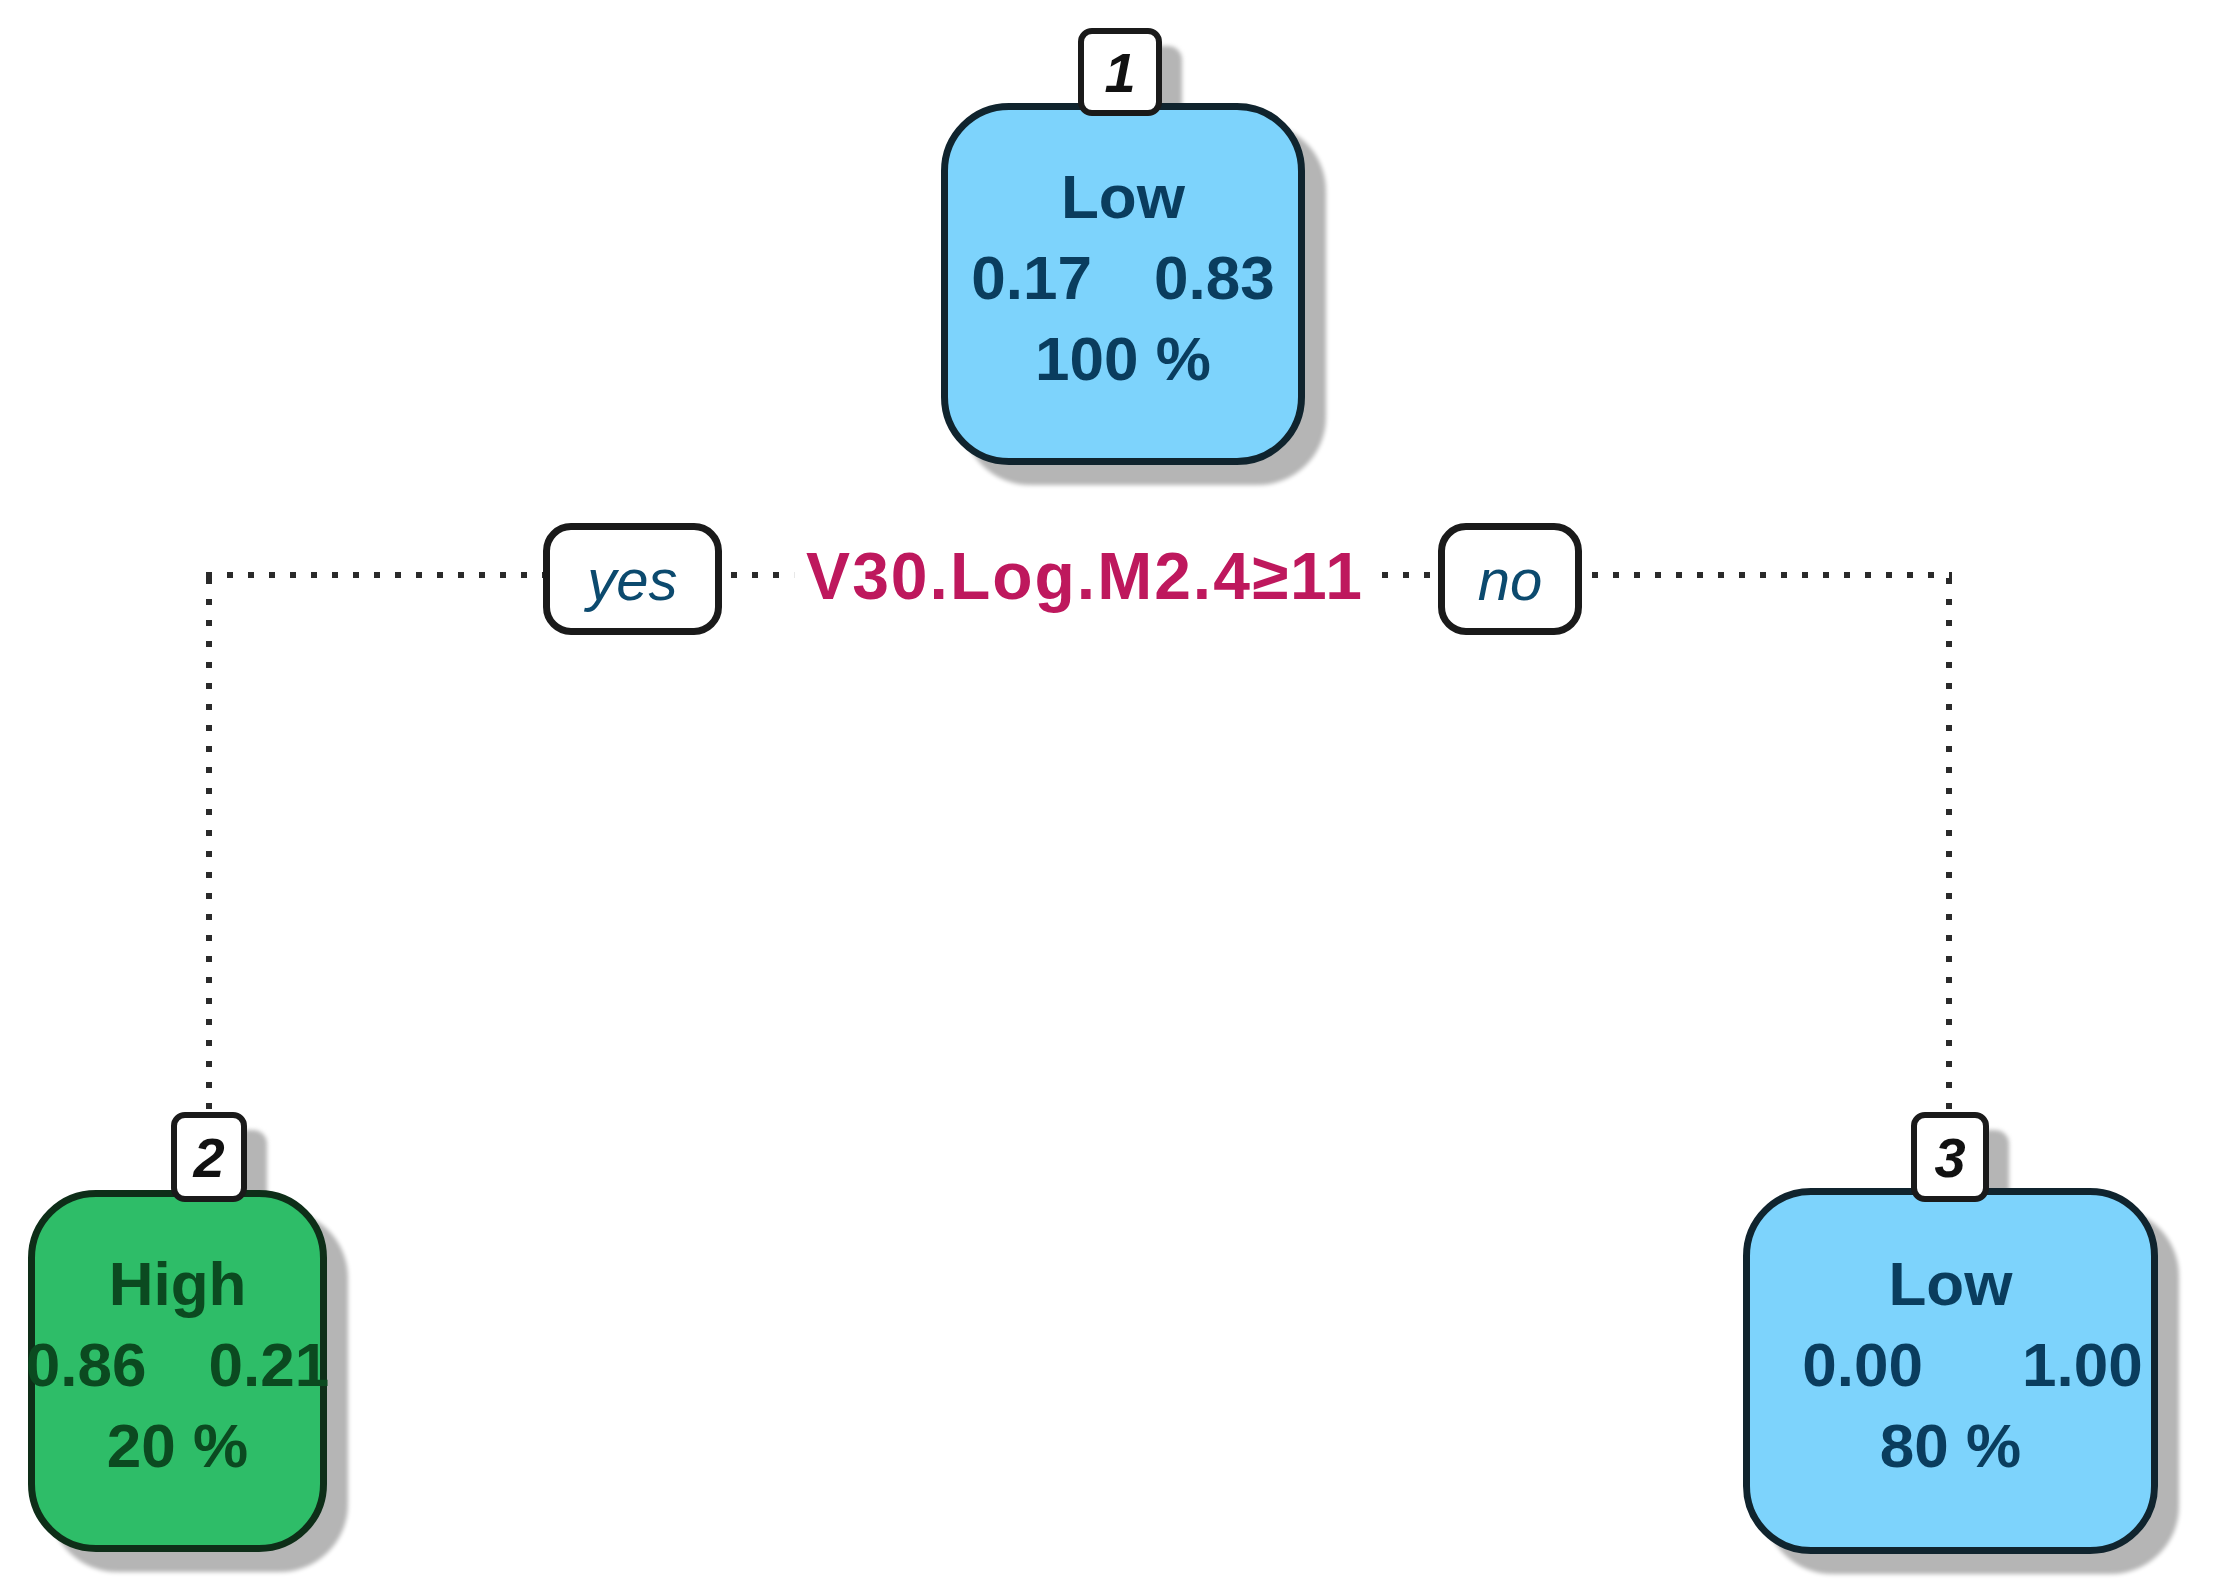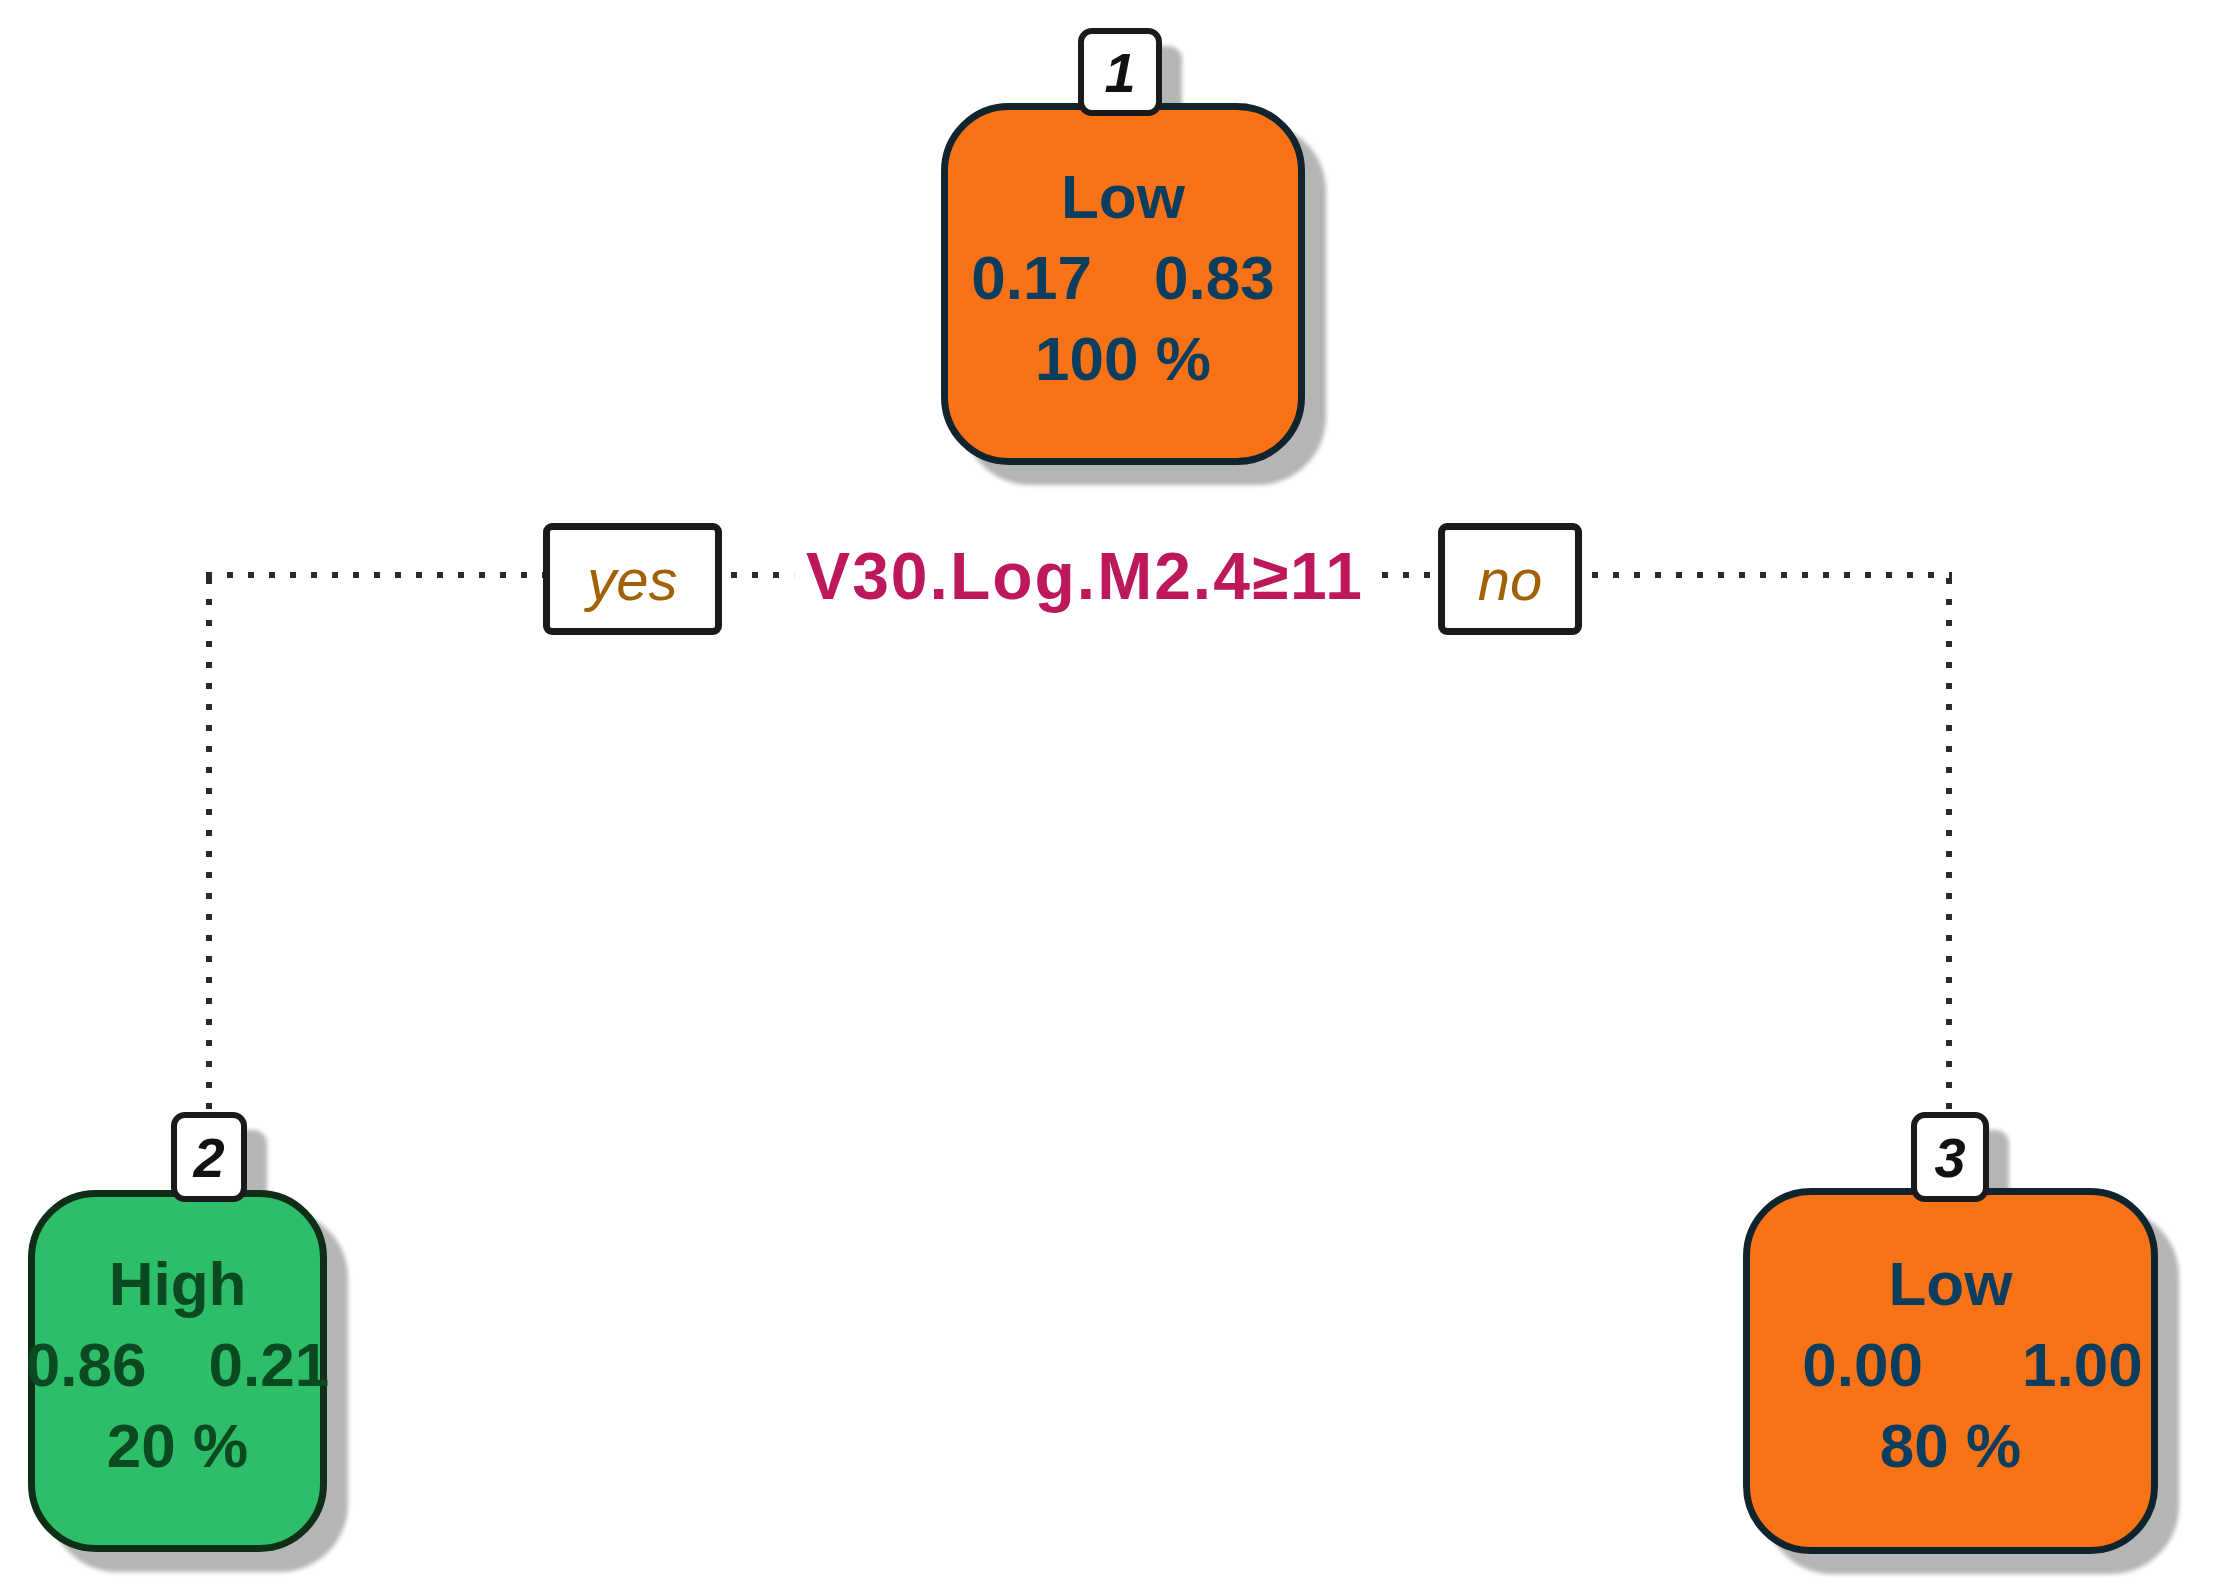"Low" .node-blue { background: #f97316 -> #7dd3fc }
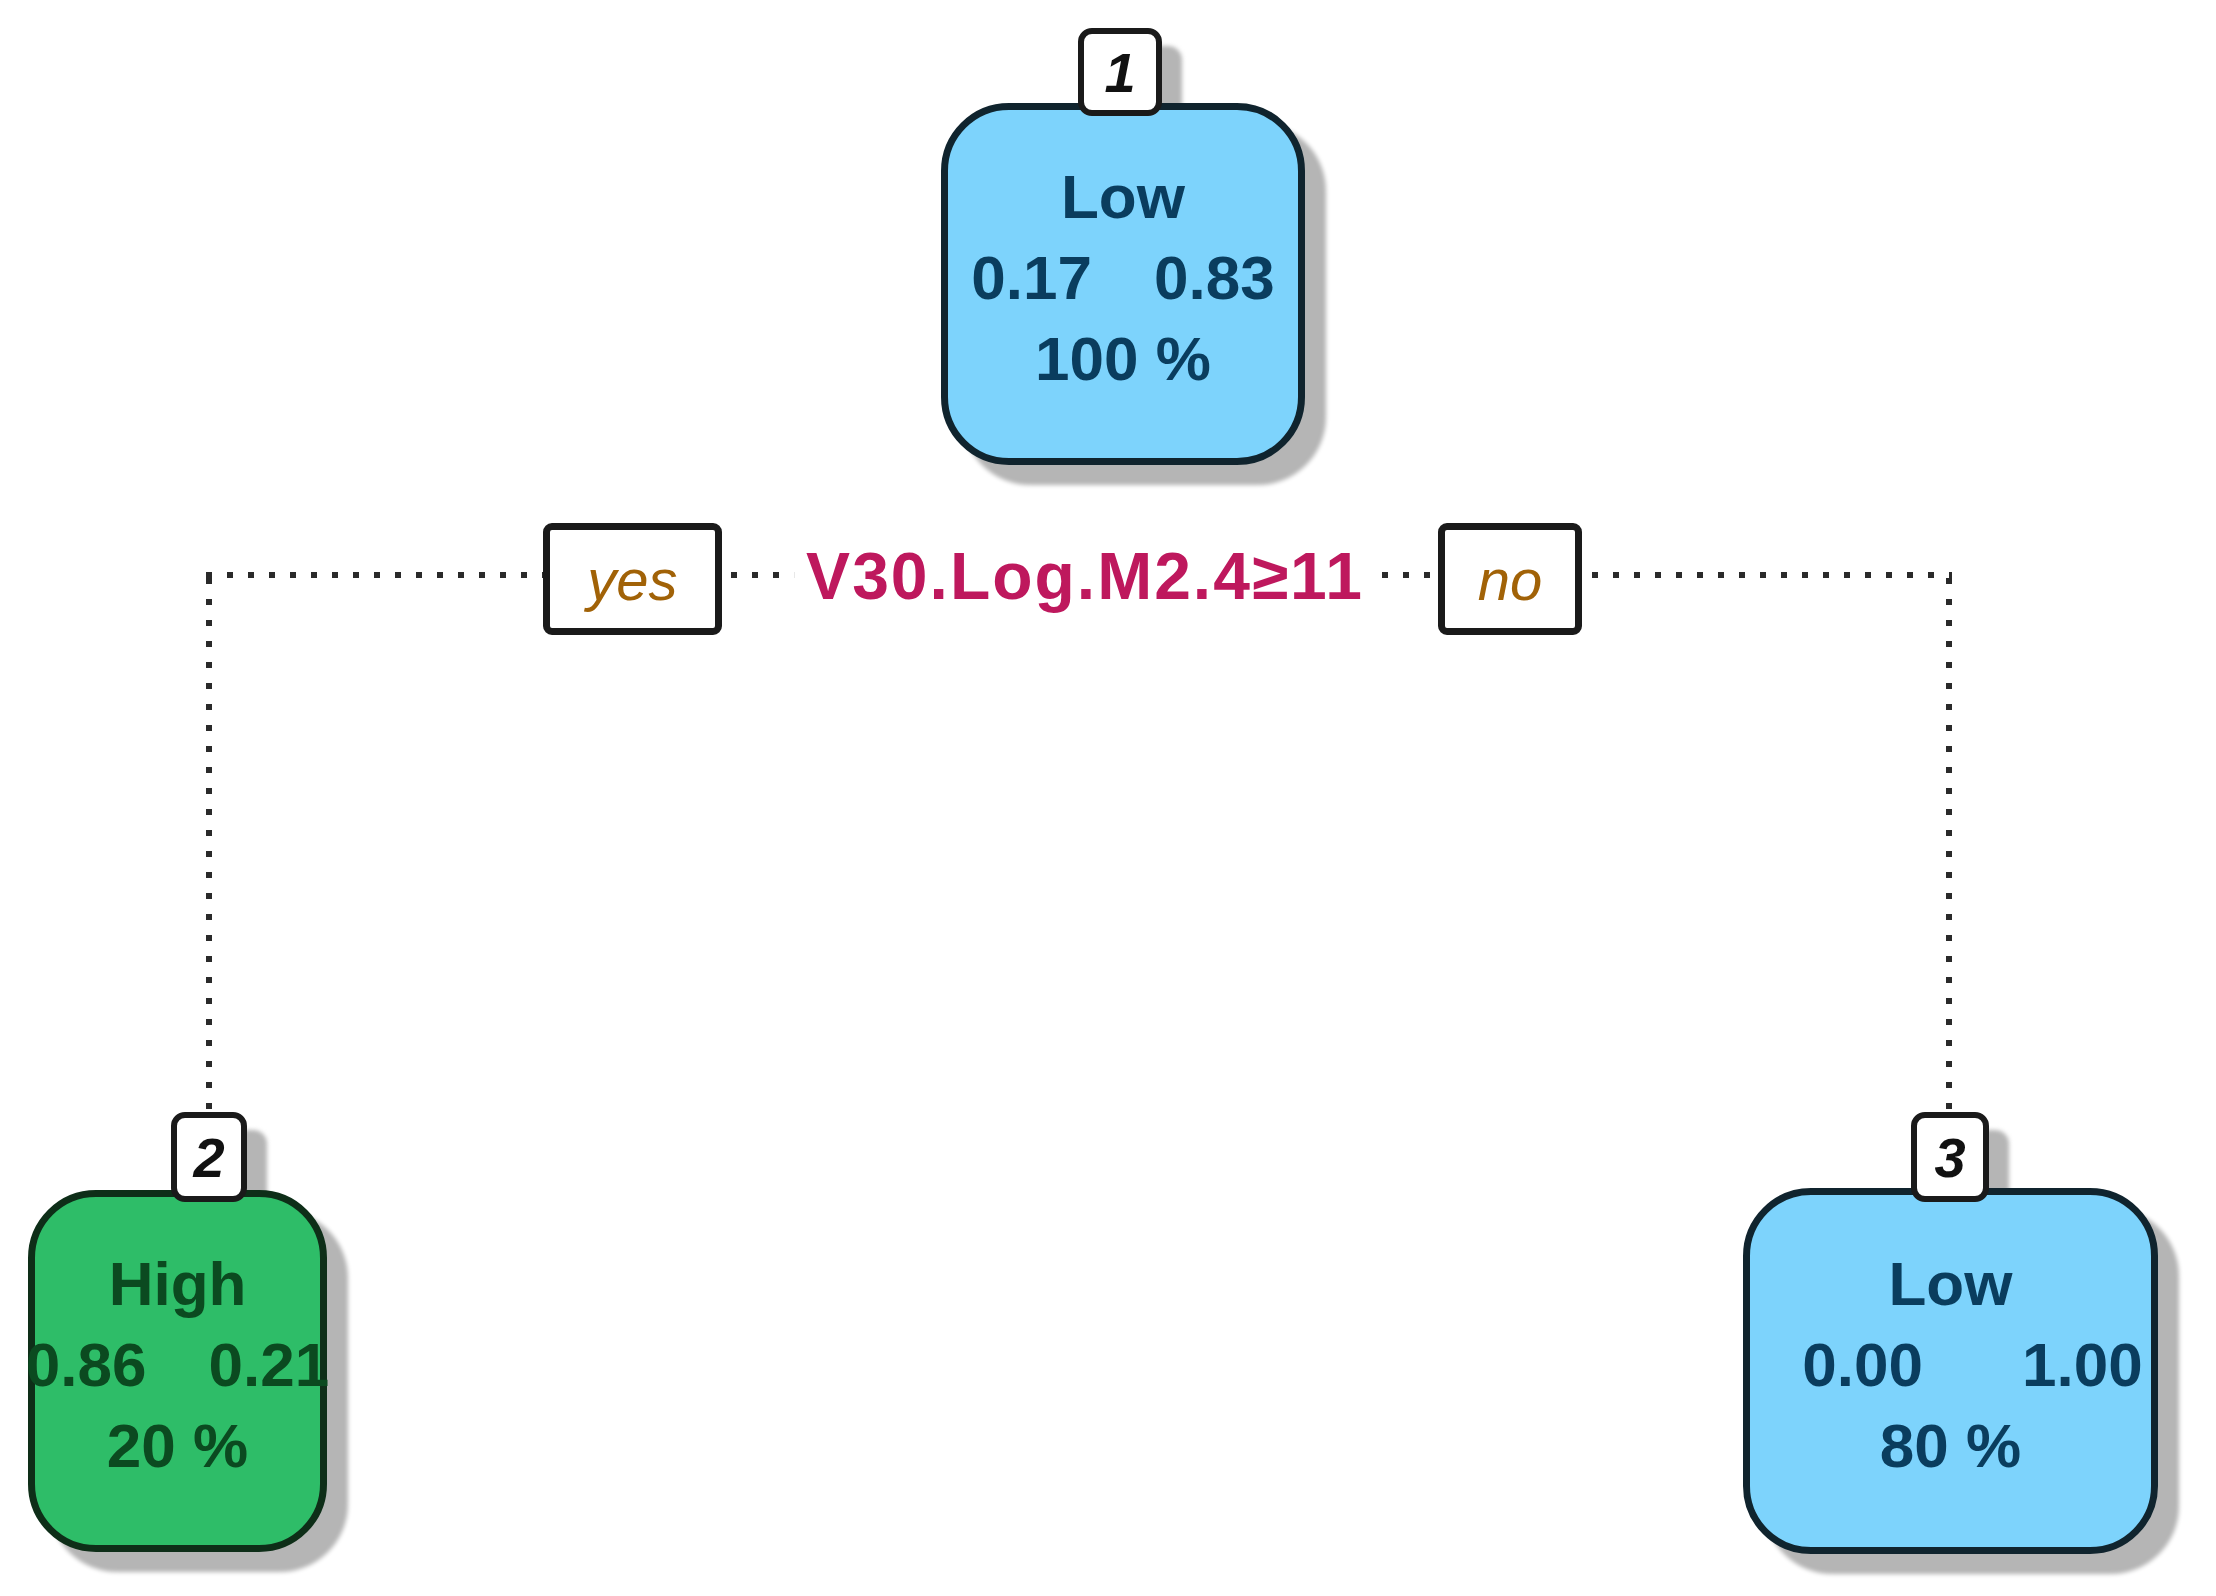"yes" .branch-tag { border-radius: 9px -> 28px; color: #a16207 -> #0c4a6e }
